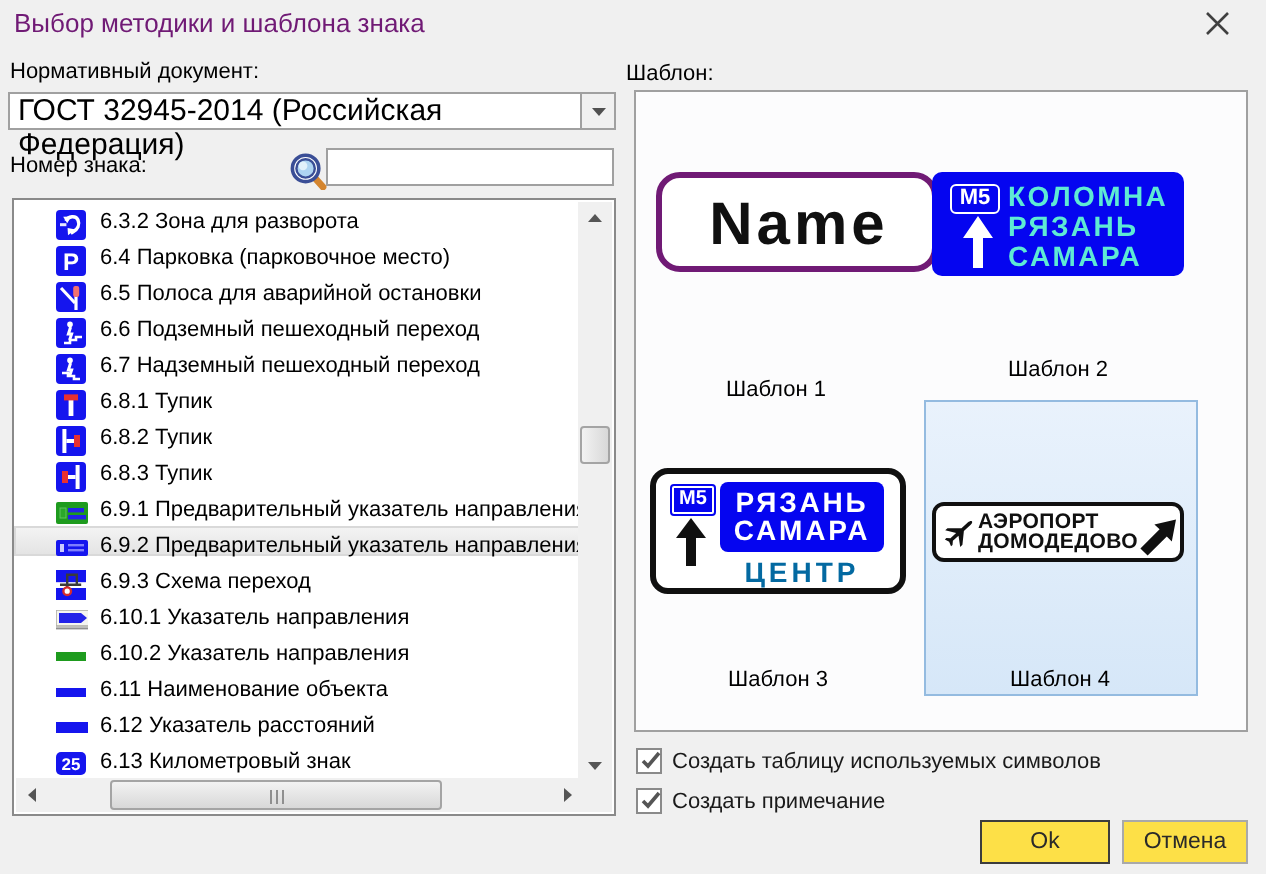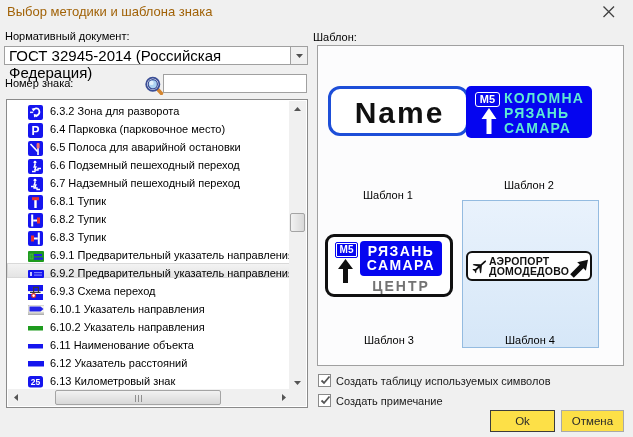"Выбор методики и шаблона знака" #title { color: #a16207 -> #701a75 }
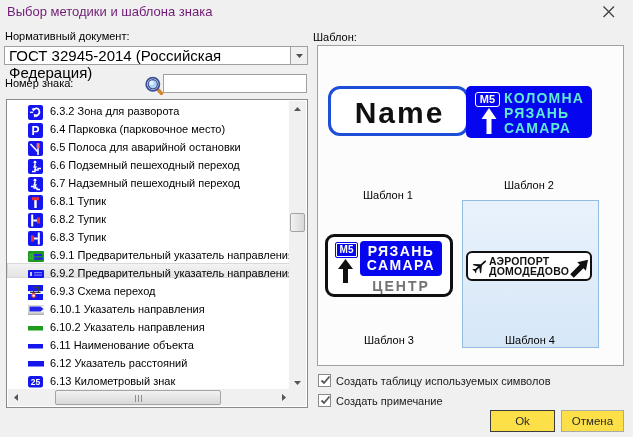"Name" #sign1 { border: 3px solid #1d4ed8 -> 3px solid #701a75 }
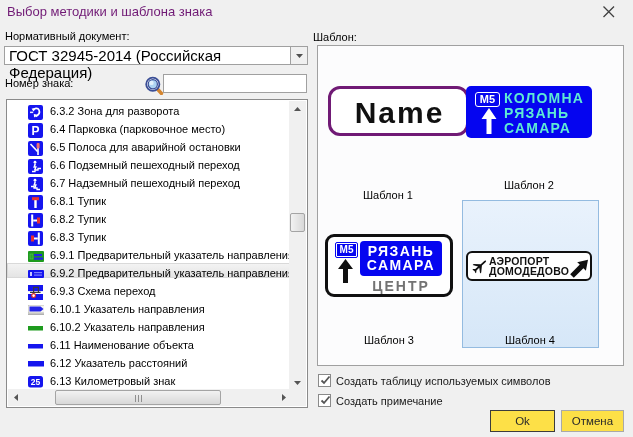"ЦЕНТР" #centr { color: #737373 -> #0369a1 }
